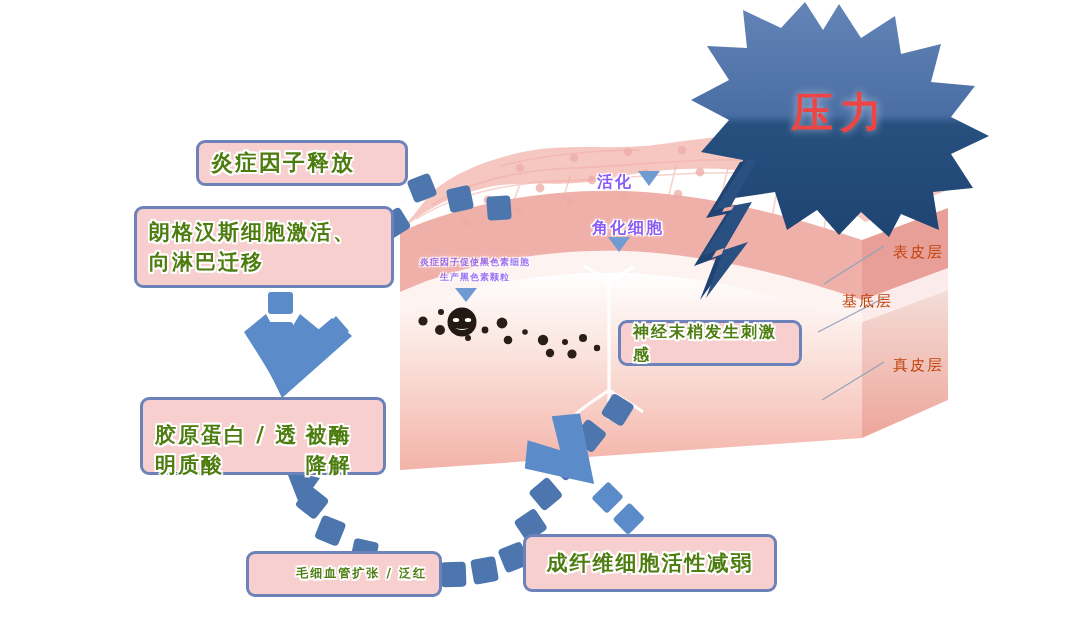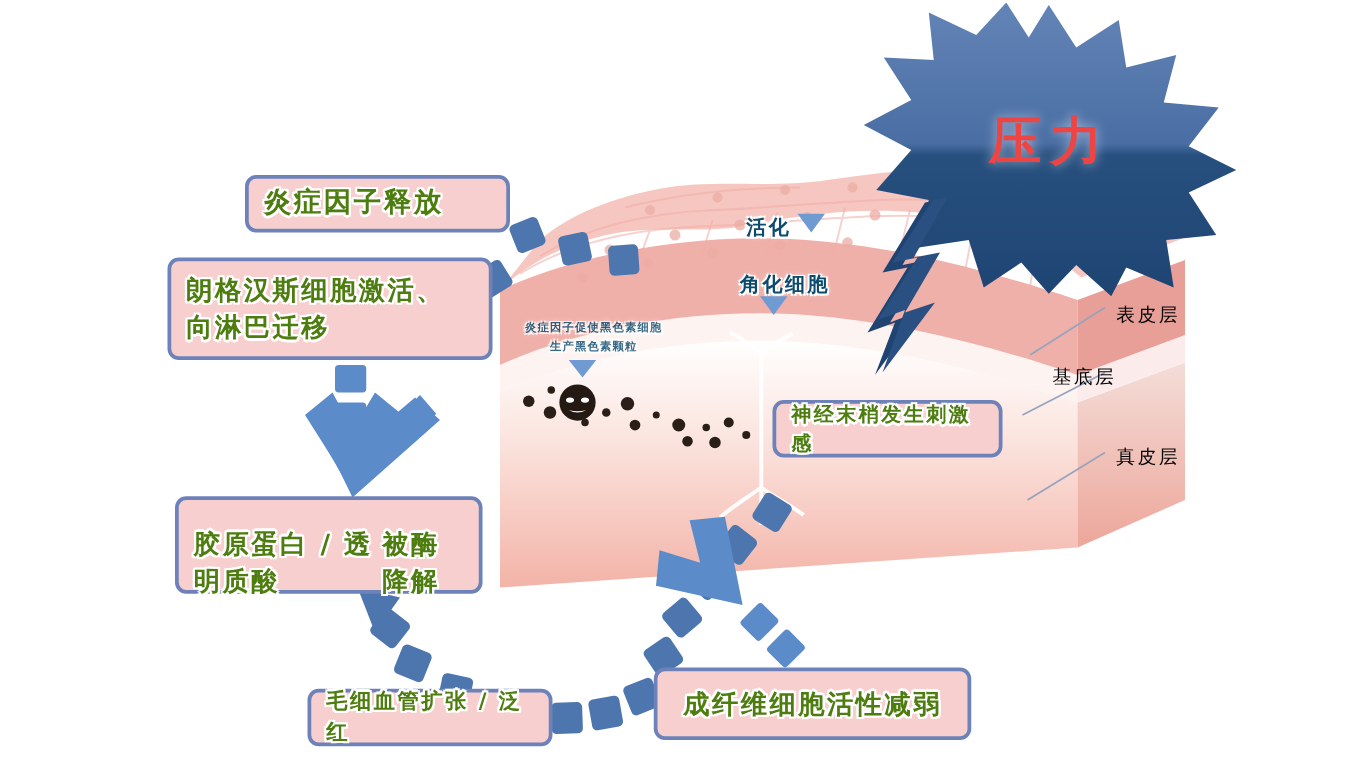"活化" .soft-label { color: #0c4a6e -> #8b5cf6 }
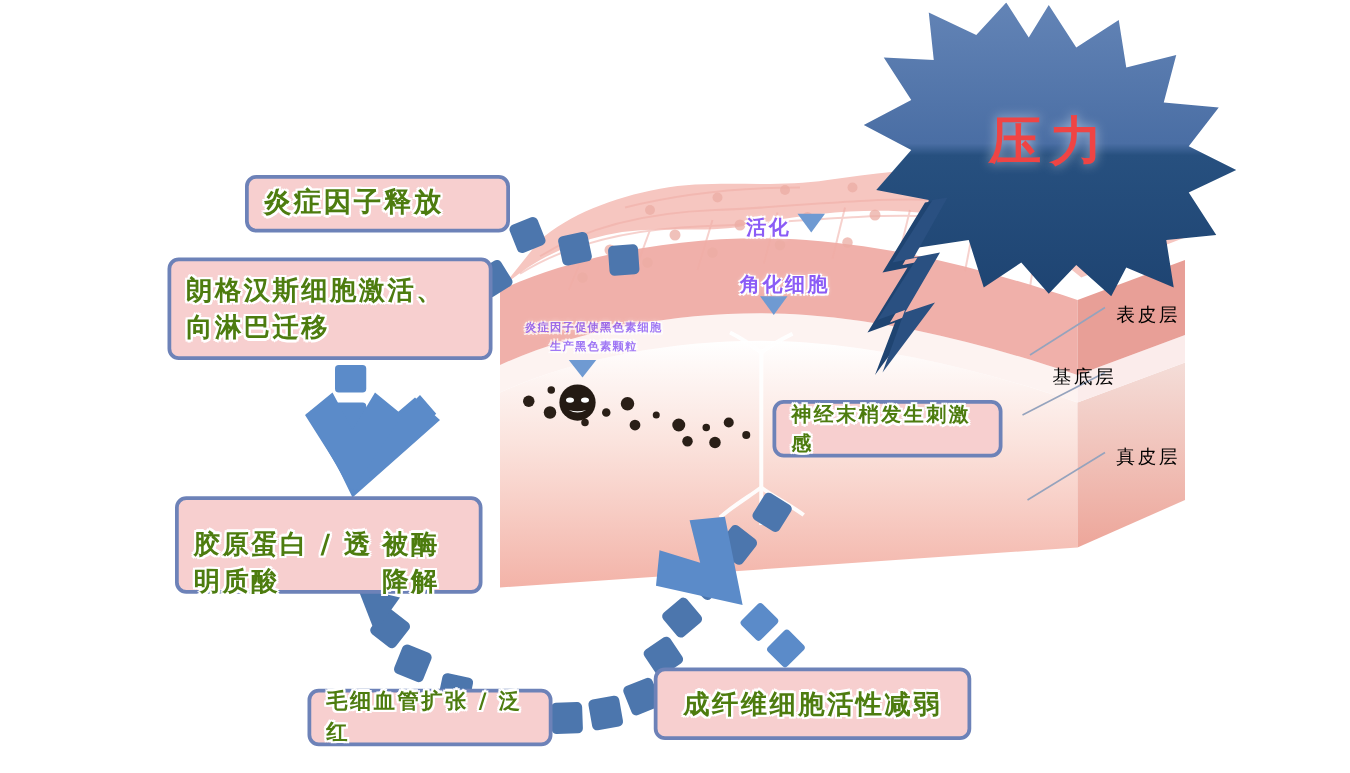"表皮层" .layer-label { color: #000000 -> #c2410c }
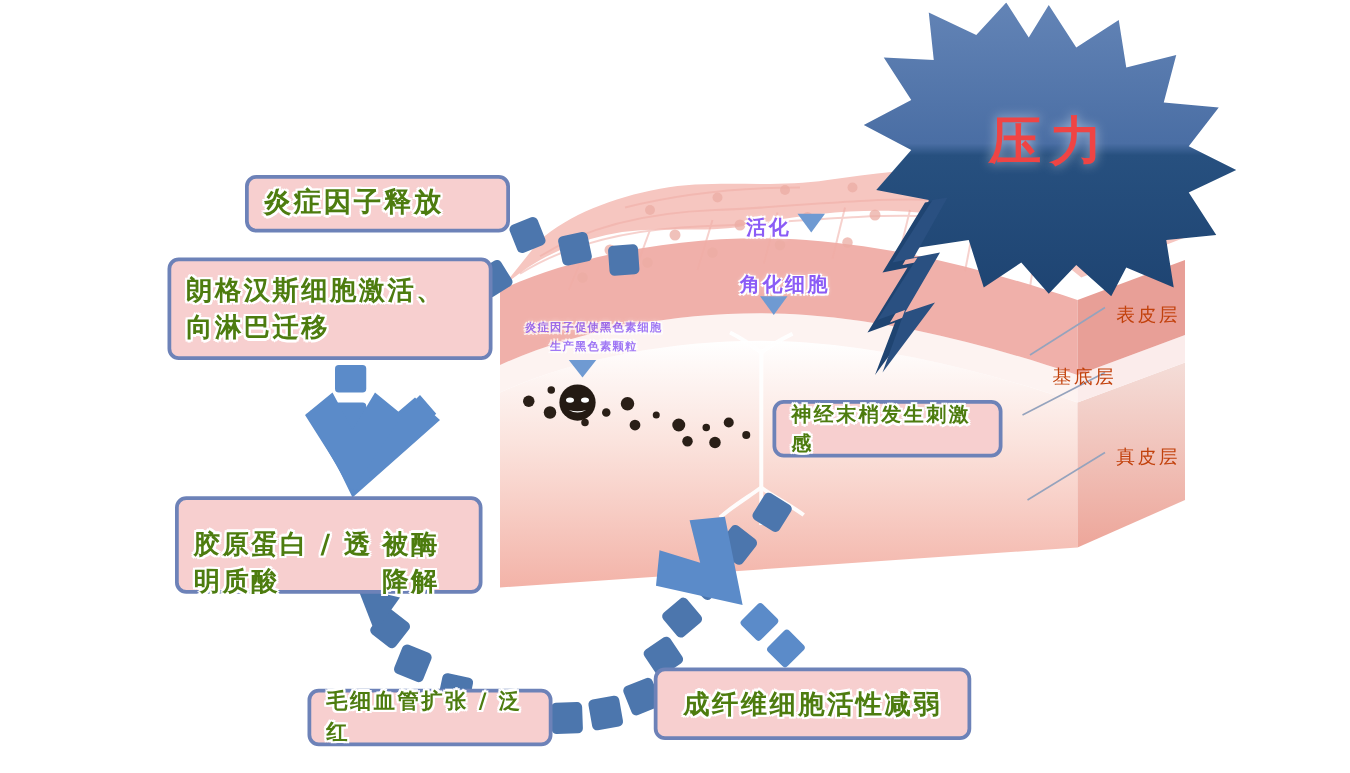"毛细血管扩张 / 泛红" #box-capillary { font-size: 17px -> 12px }
